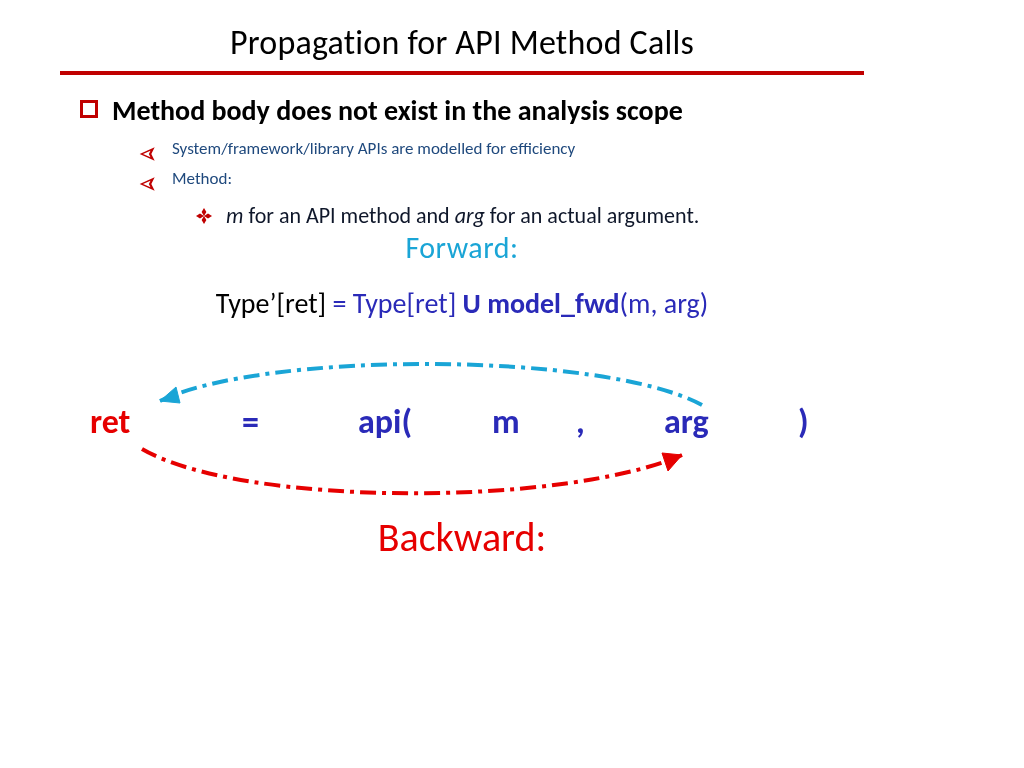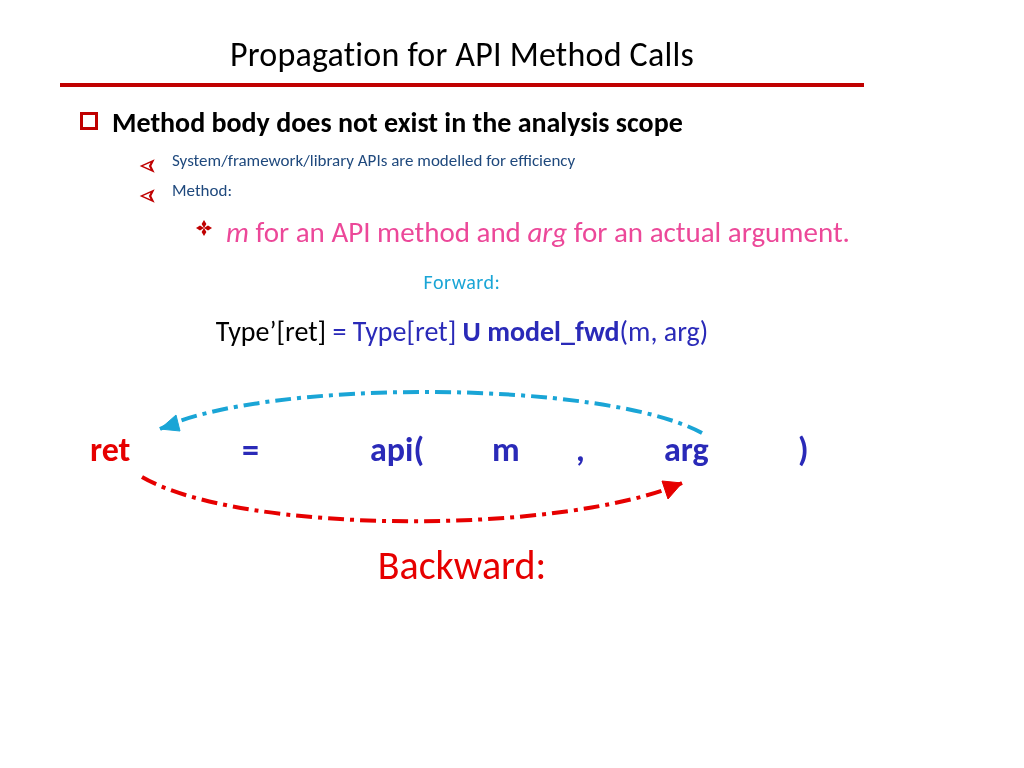"Propagation for API Method Calls" .slide { padding: 28px 60px 0 60px -> 16px 60px 0 60px }
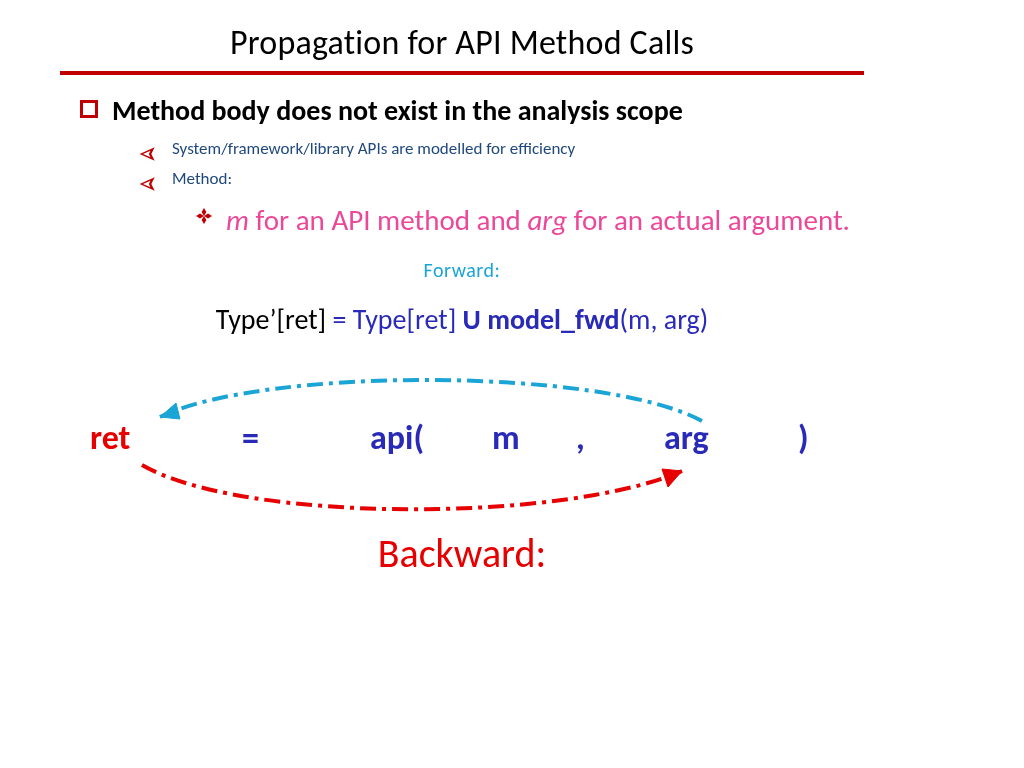"m for an API method" .b3-text { color: #ec4899 -> #0f172a; font-size: 29px -> 22px }
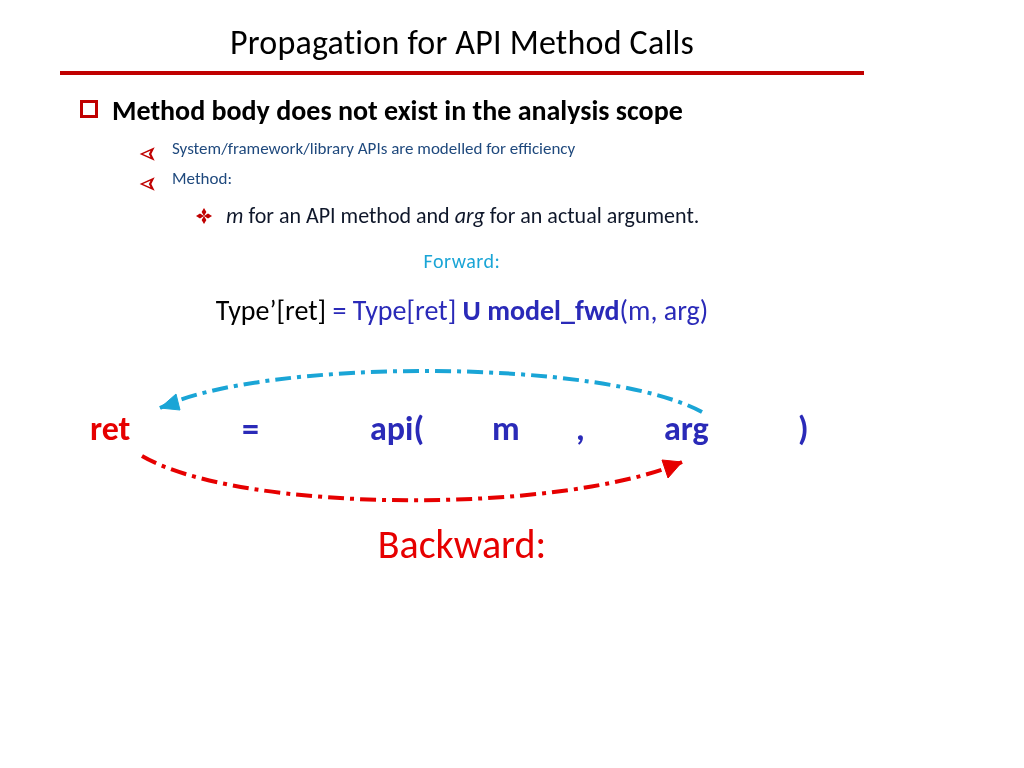"Forward:" .fwd-label { font-size: 20px -> 30px; margin-top: 20px -> none }
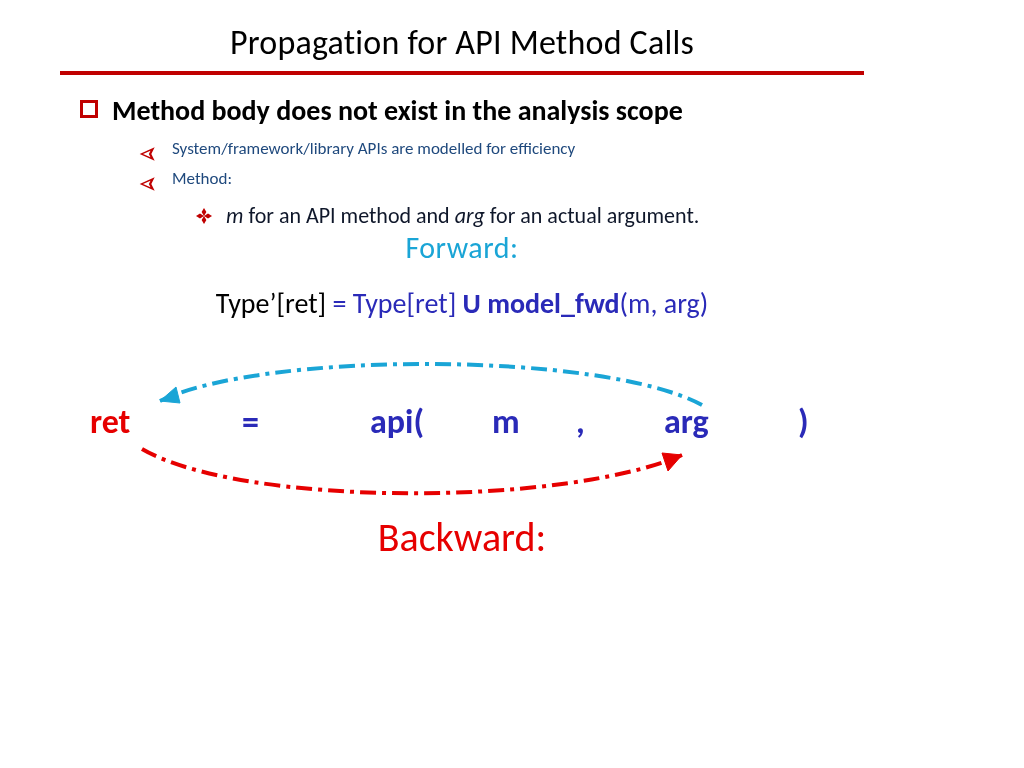"api(" .t-api { left: 288px -> 276px }
